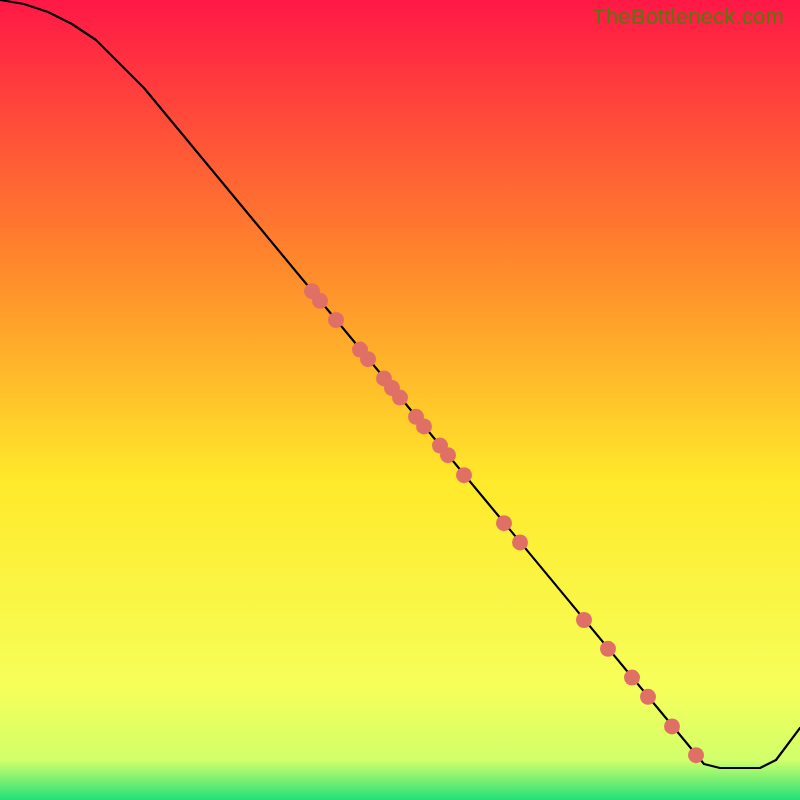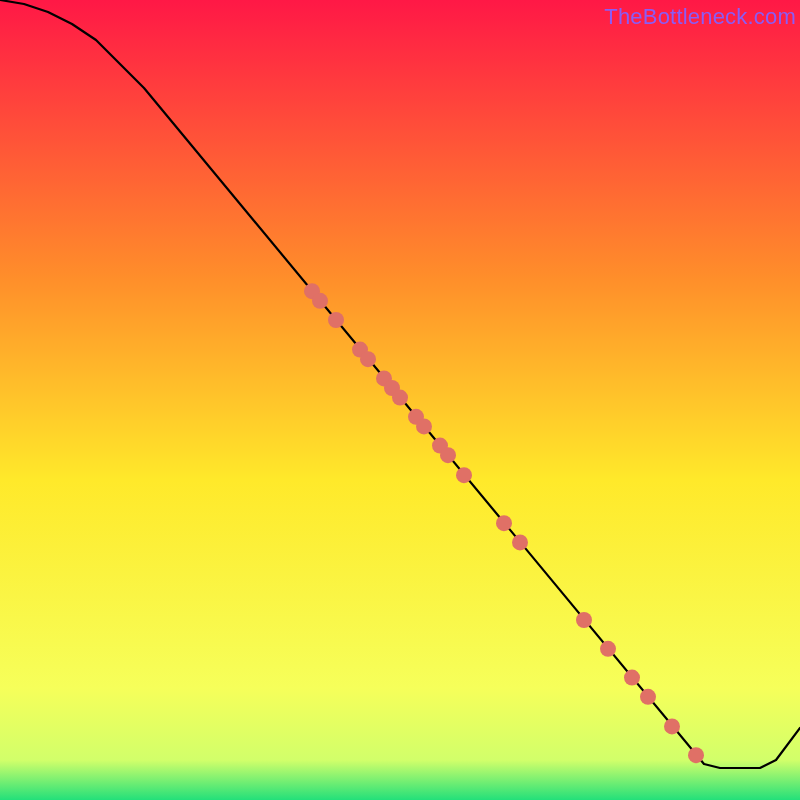"TheBottleneck.com" .watermark { color: #8b5cf6 -> #4d7c0f; right: 4px -> 16px }
